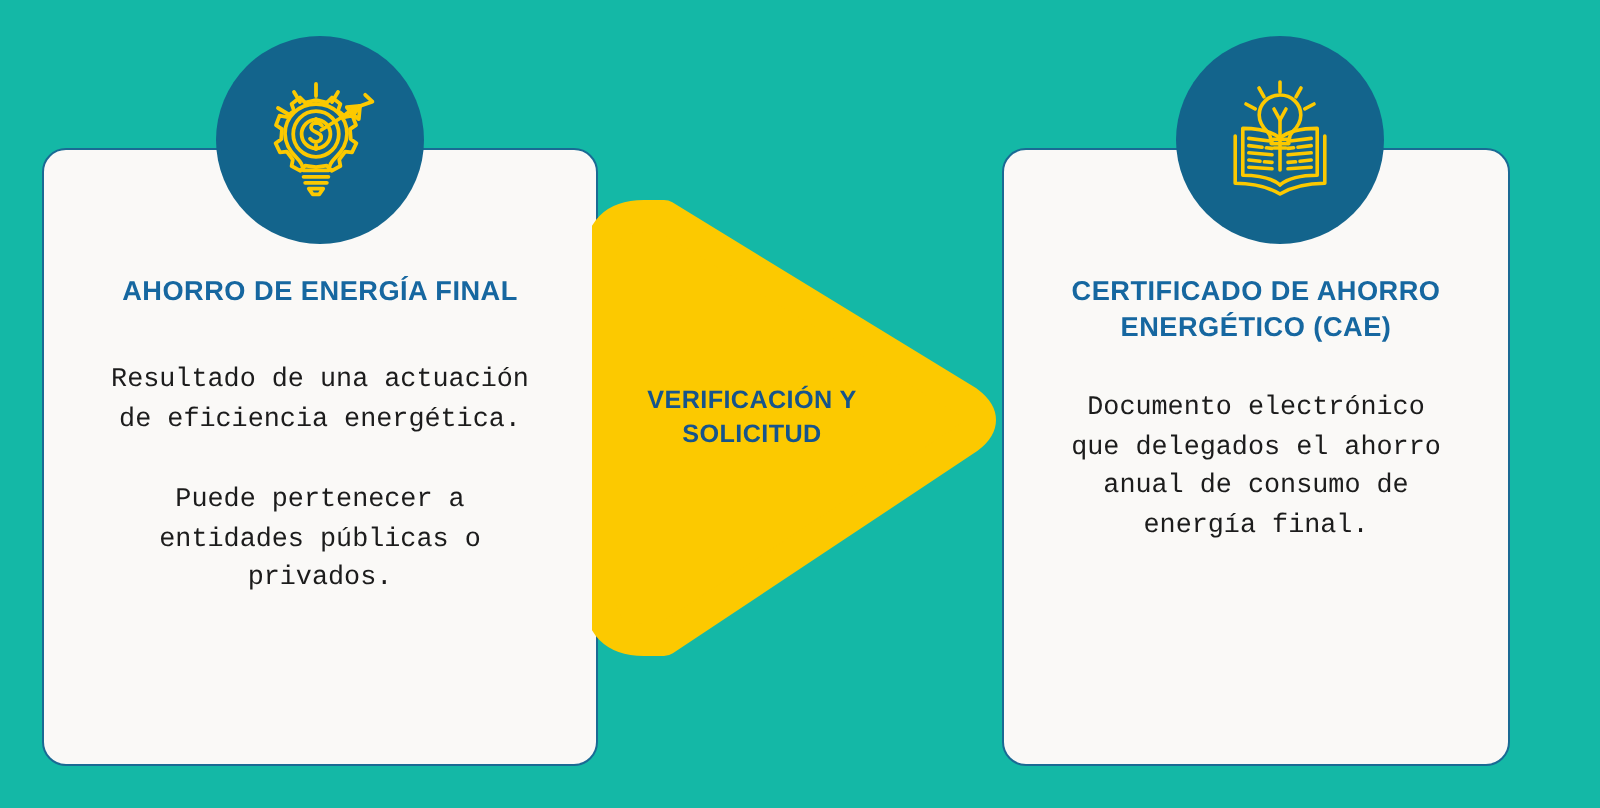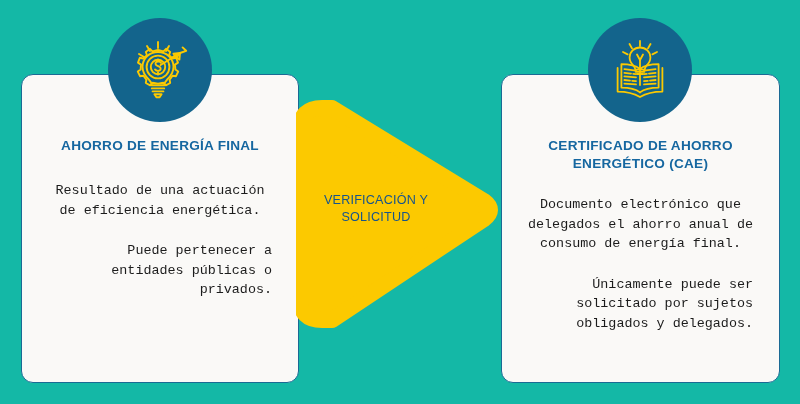"CERTIFICADO DE AHORRO ENERGÉTICO (CAE)" #card-right { width: 279px -> 254px }
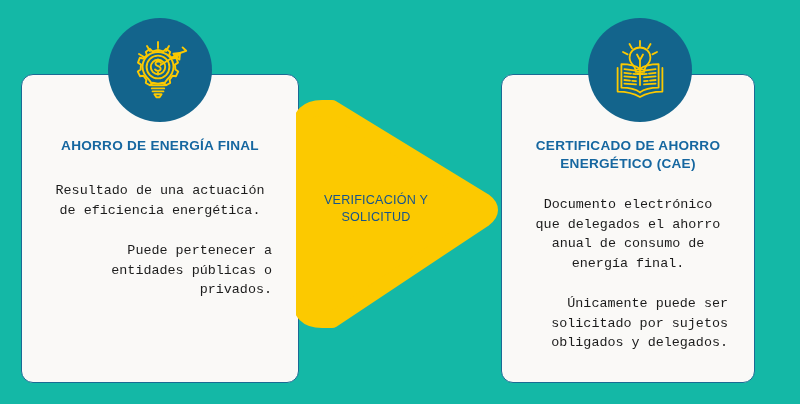"VERIFICACIÓN Y SOLICITUD" #arrow-label { font-weight: normal -> bold }
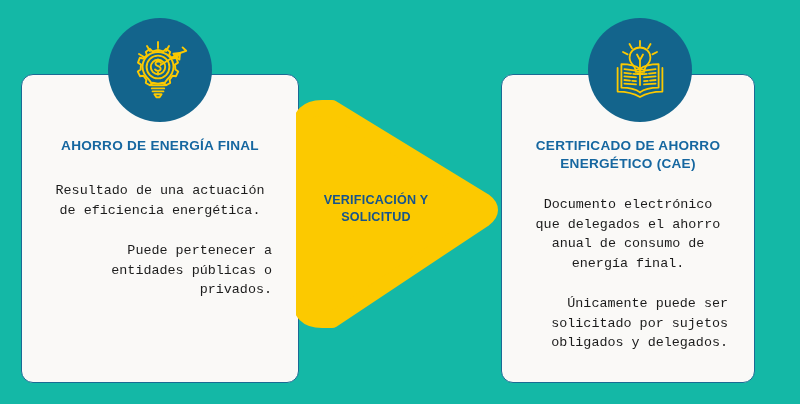"Puede pertenecer a entidades públicas" .card-para:last-child { text-align: right -> none }
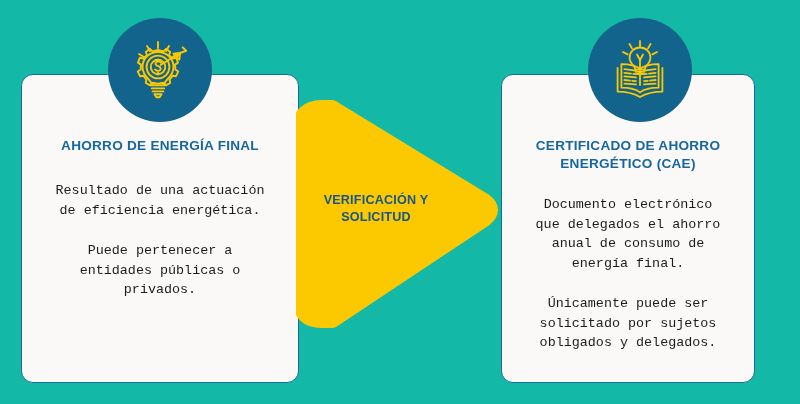"Únicamente puede ser solicitado por" p.card-para { html: <p>Únicamente puede ser solicitado por sujetos obligados y delegados.</p> -> none }
